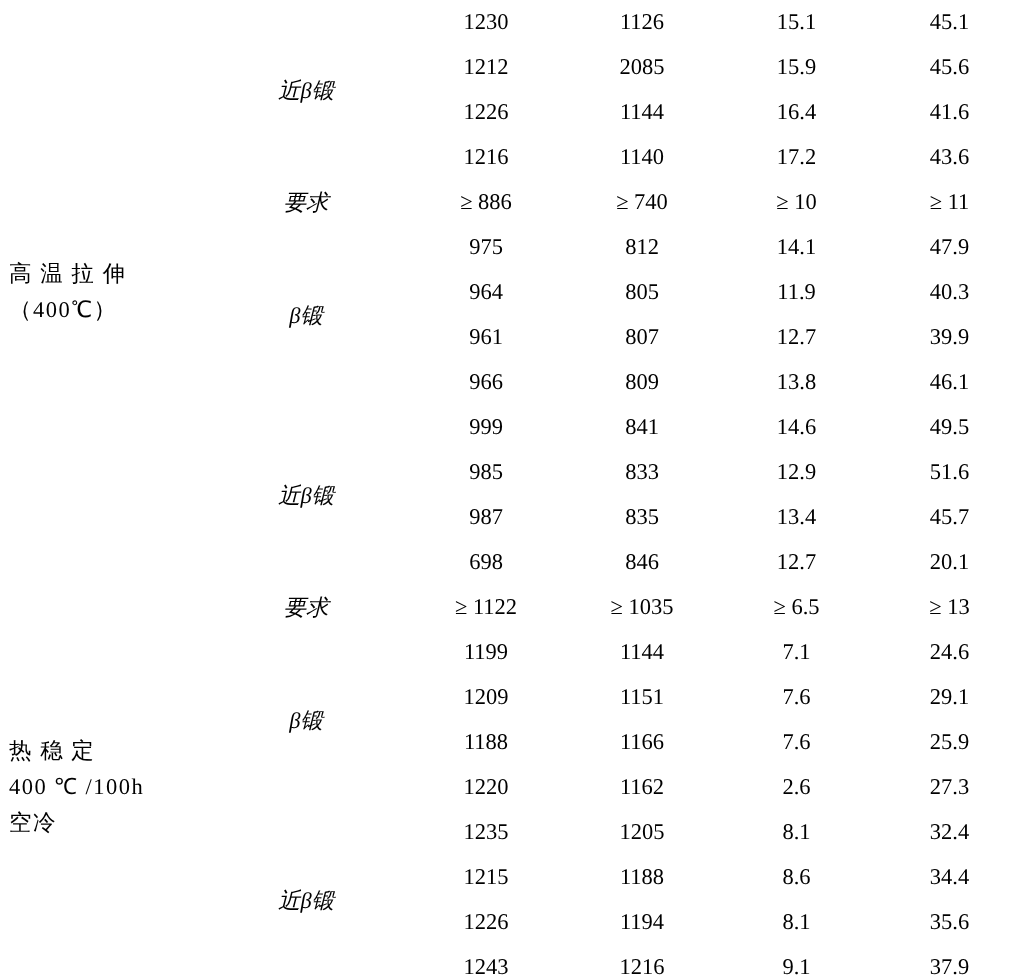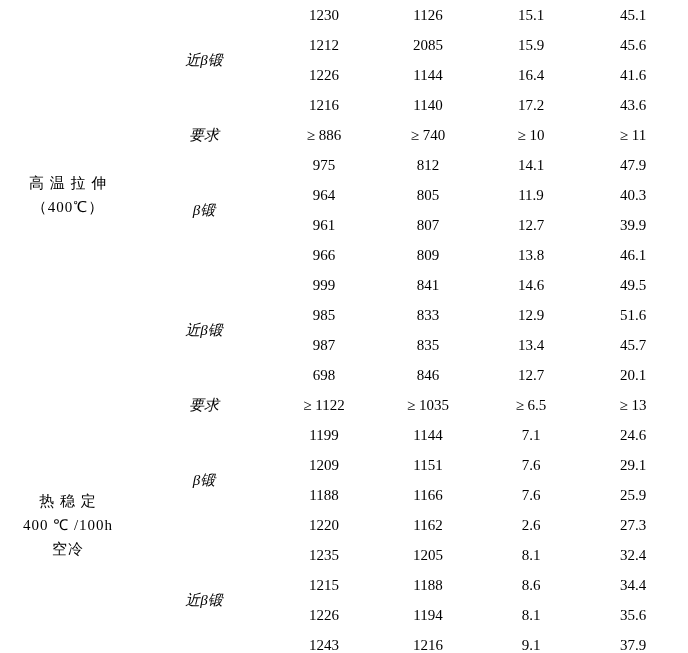"高 温 拉 伸" .label-inner { text-align: center -> left }
